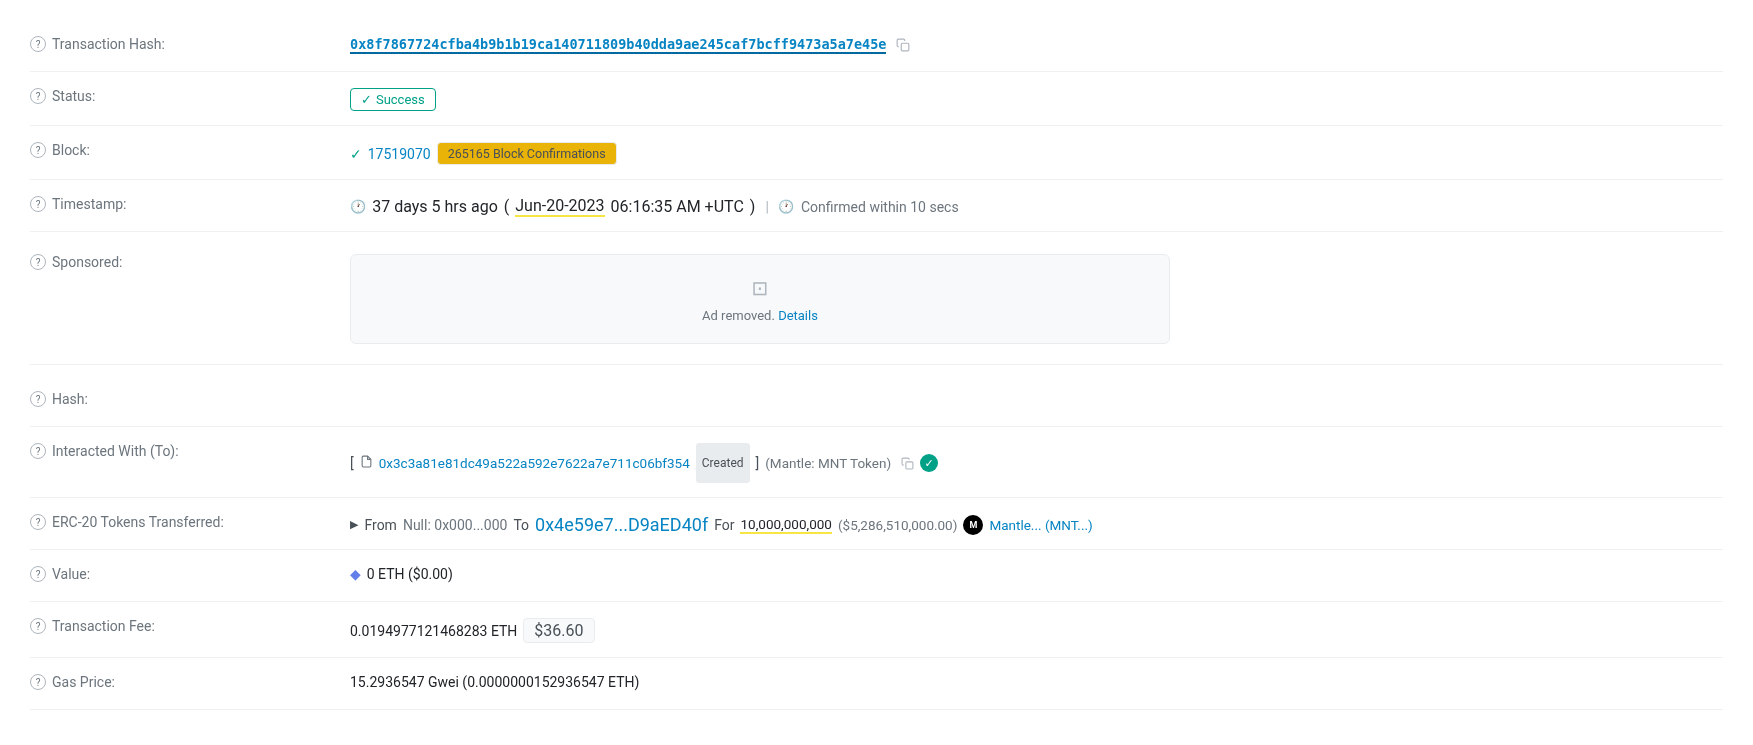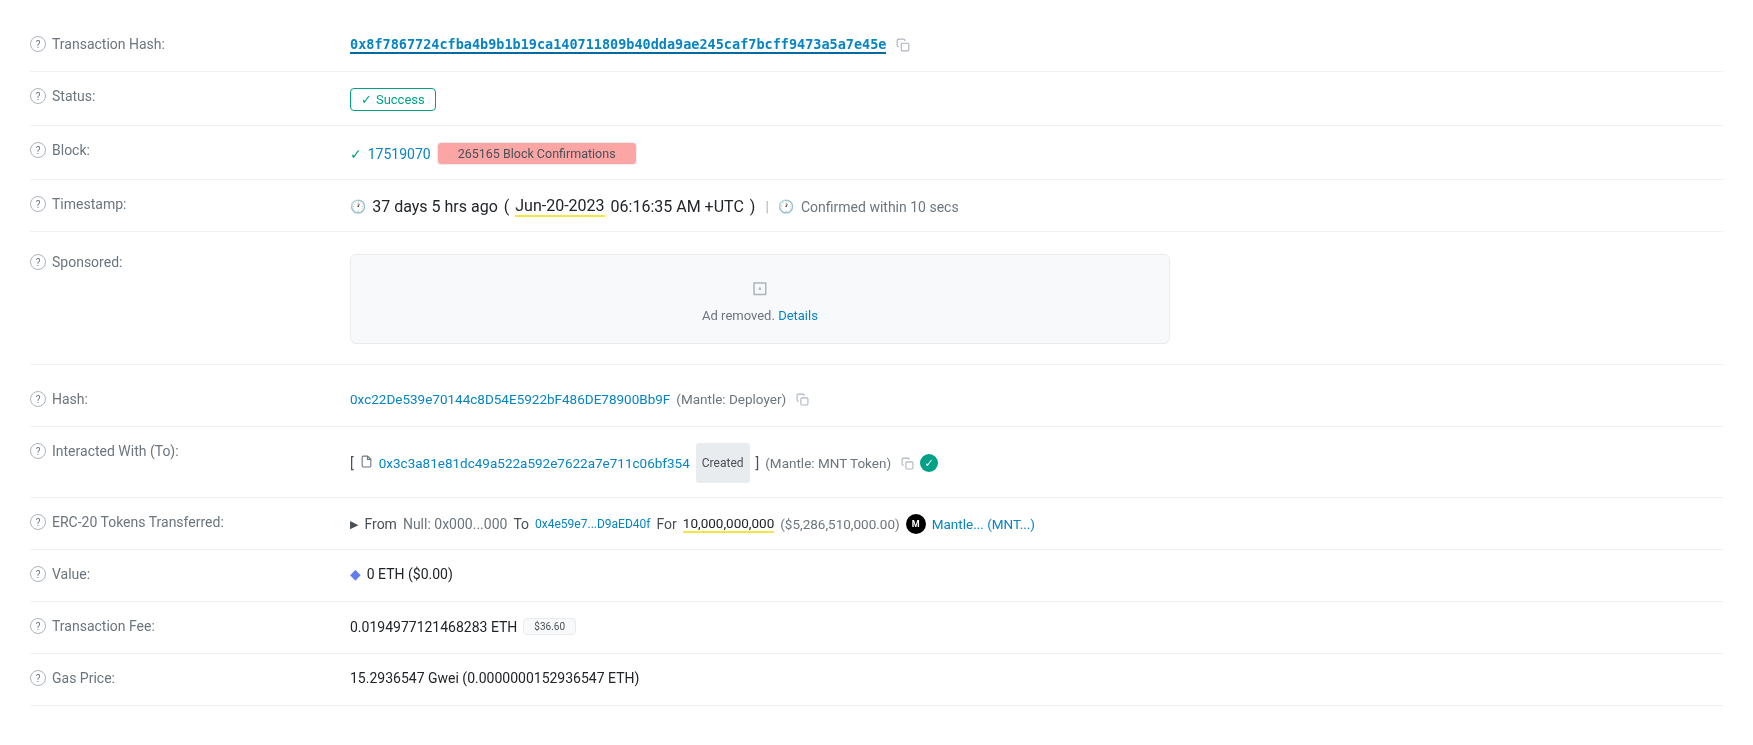"265165 Block Confirmations" .block-confirmations { background: #fca5a5 -> #eab308; padding: 3px 20px -> 3px 10px }
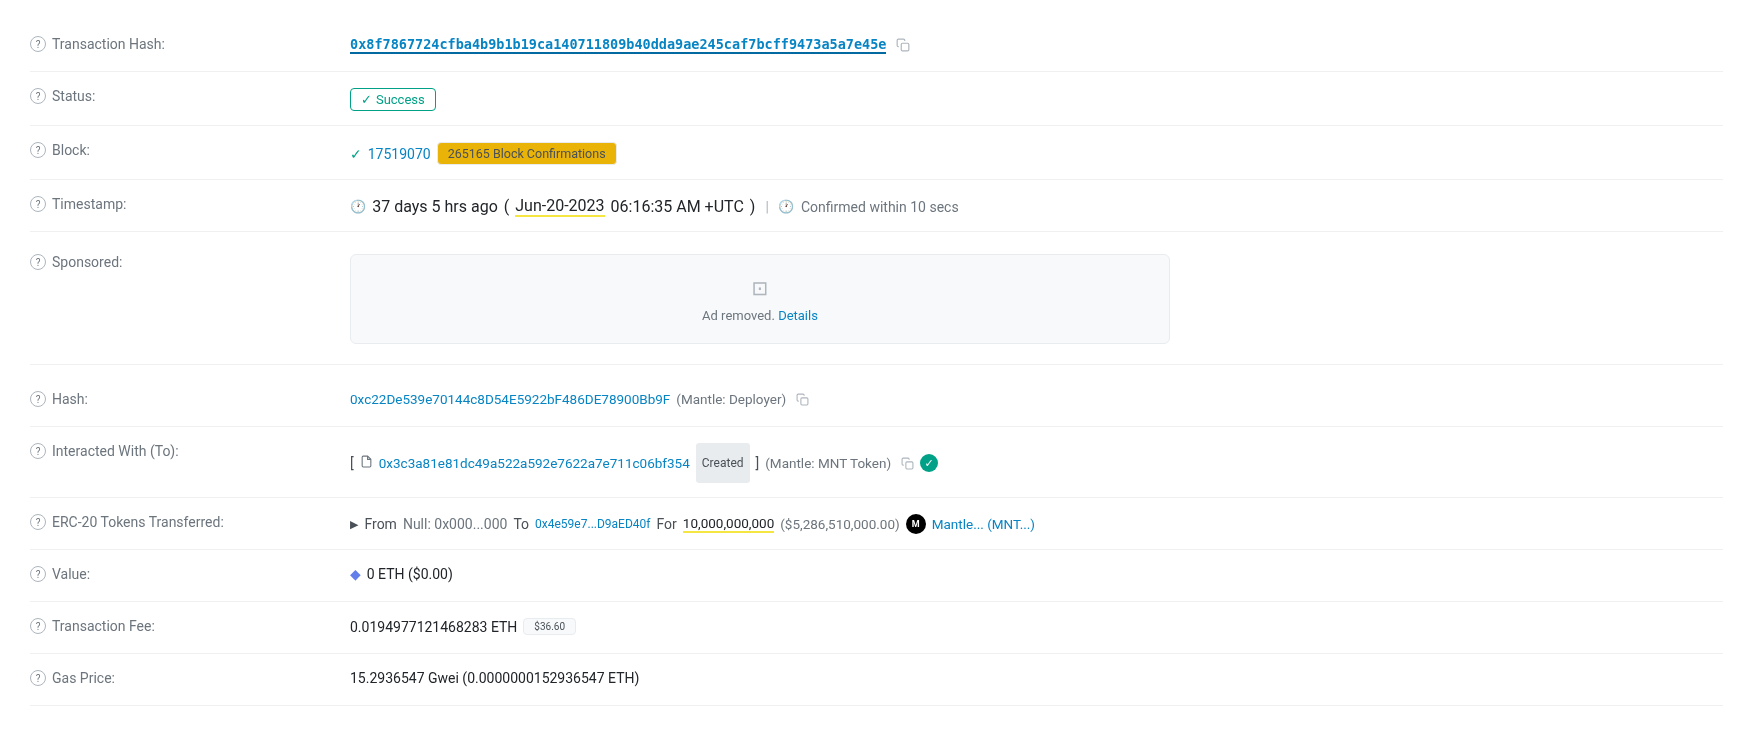"0xc22De539e70144c8D54E5922bF486DE78900Bb" div.value-col { html: <div> <a>0xc22De539e70144c8D54E5922bF486DE78900Bb9F</a> <span>(Mantle: Deployer)</span> <span> <svg> <rect></rect> <path></path> </svg> </span> </div> -> none }
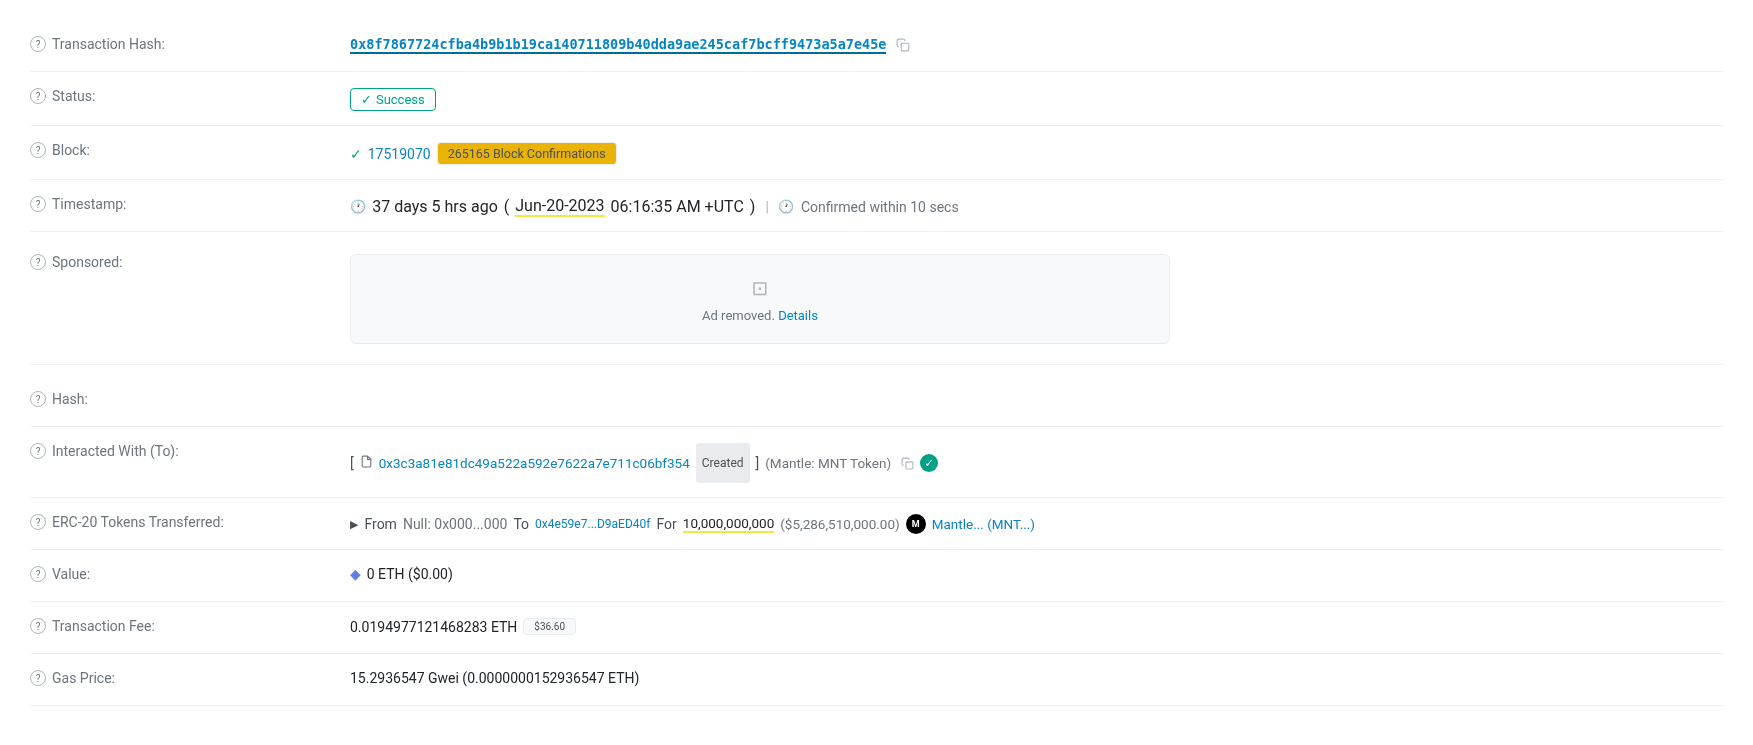"0x4e59e7...D9aED40f" .to-address { font-size: 12px -> 18px }
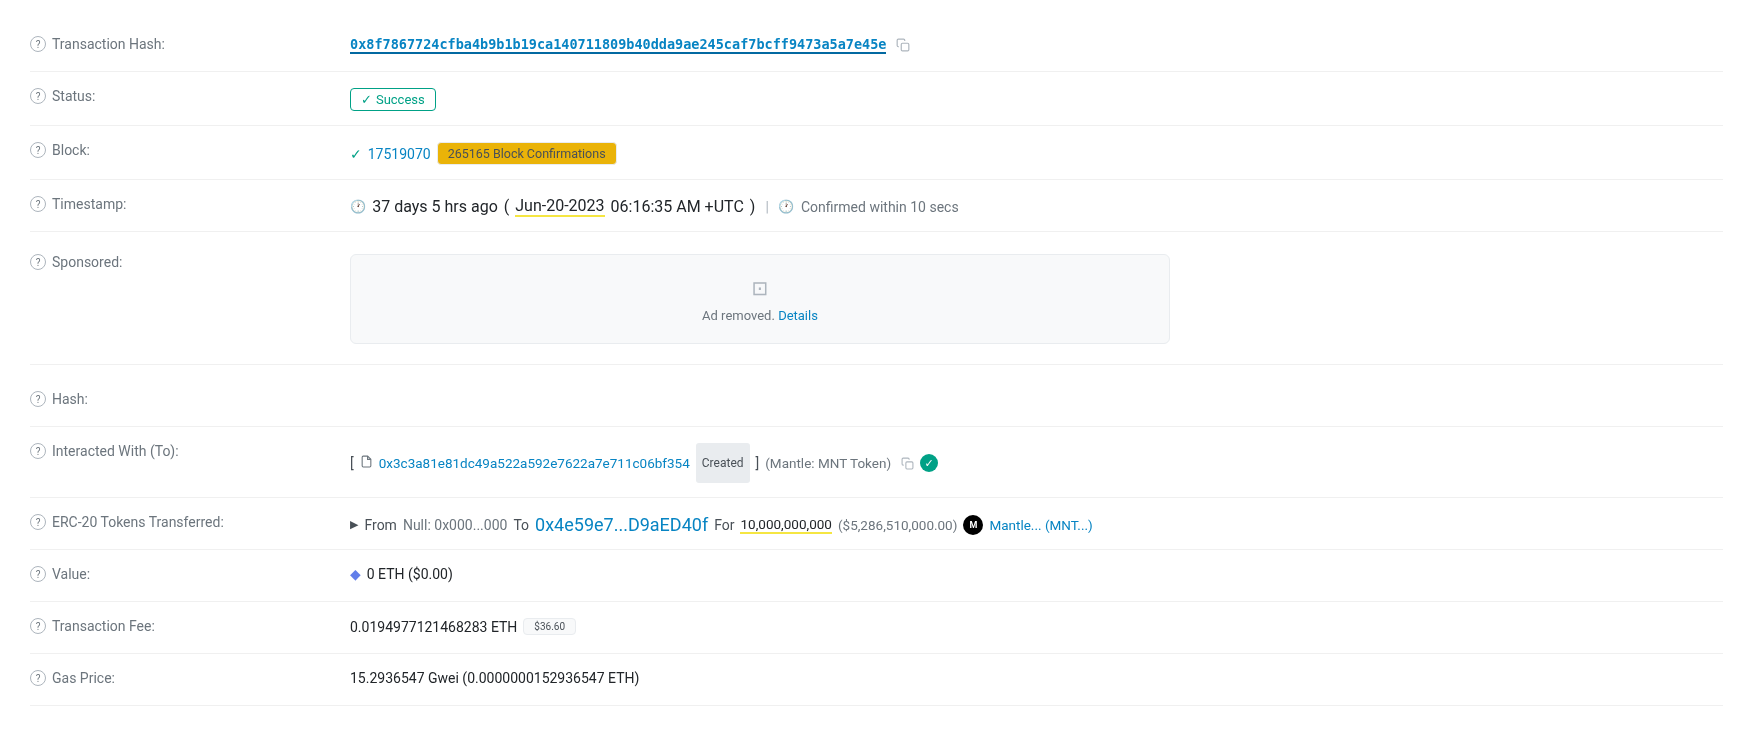"$36.60" .fee-badge { font-size: 10px -> 16px }
